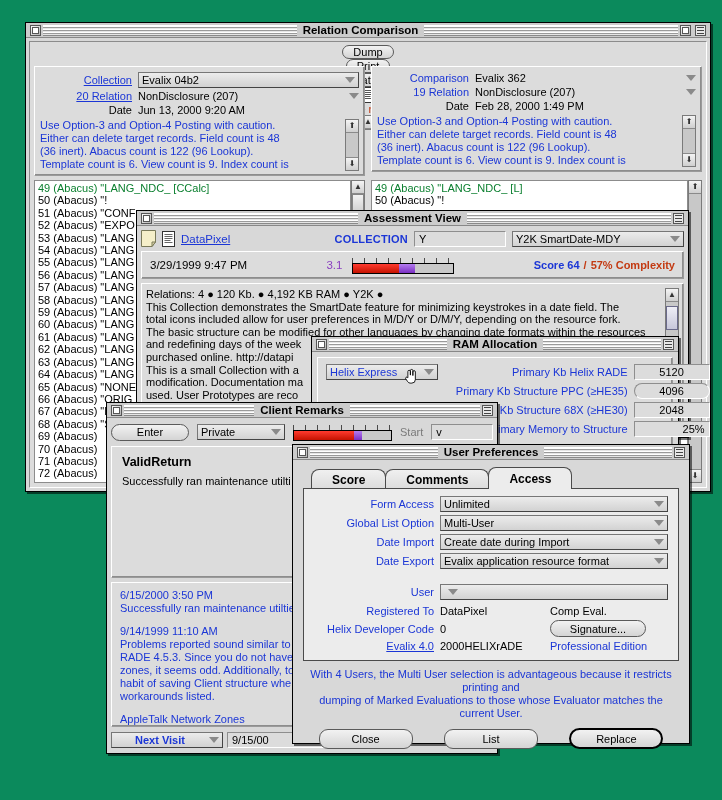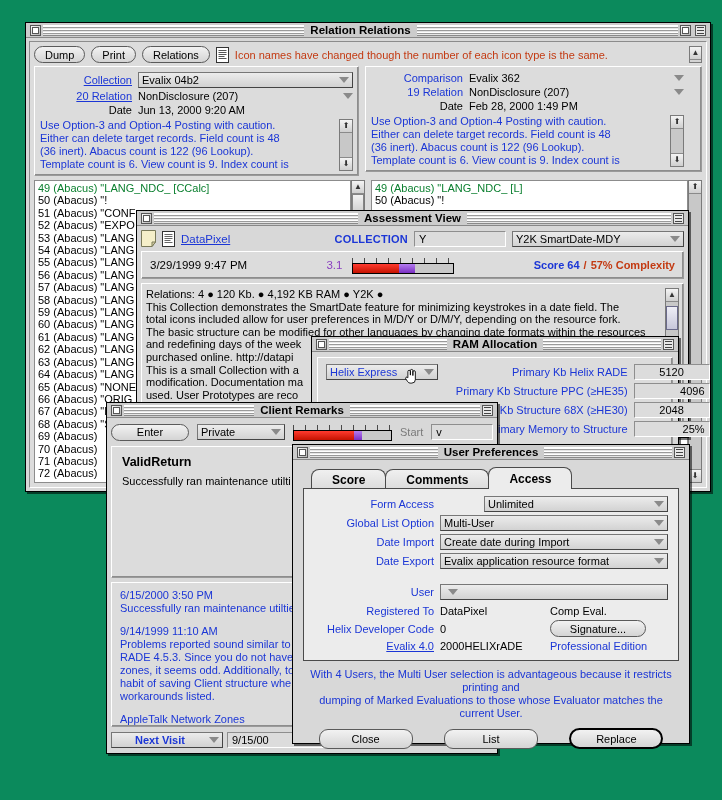"Relation Relations" div.tb-title { text: Relations -> Comparison }
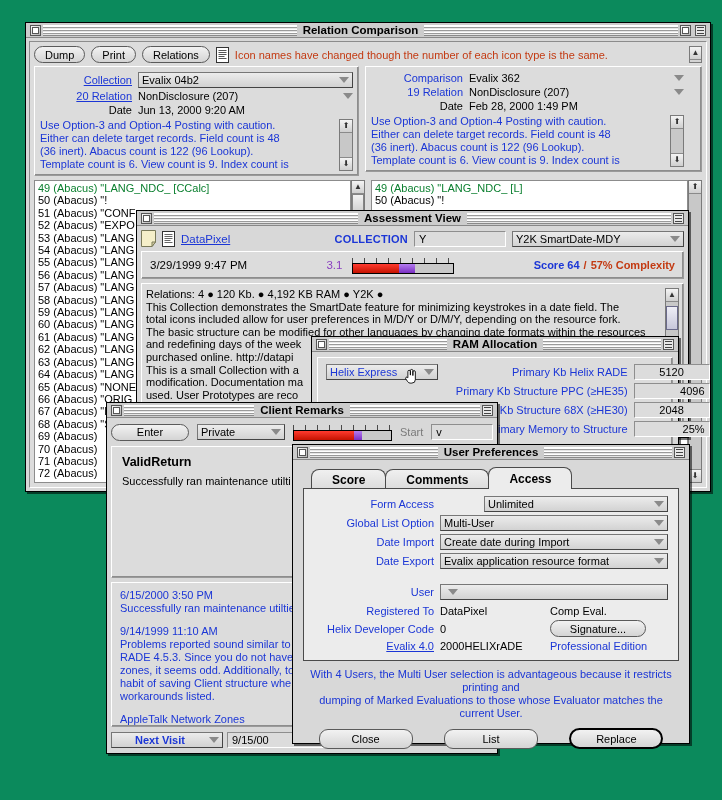"Dump" div.row { flex-direction: none -> column; gap: 6px -> none }
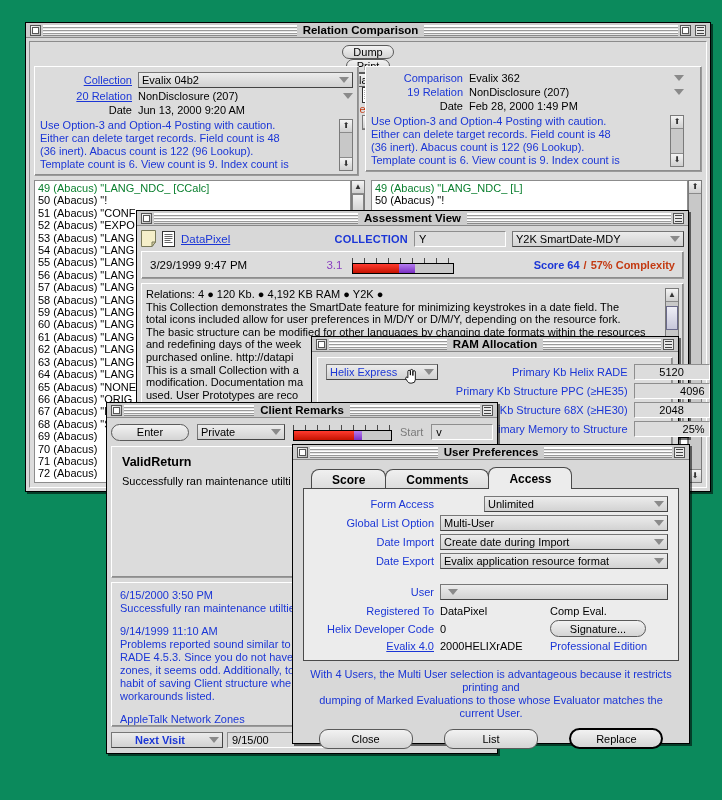"Comparison" div.panel { padding: 5px 17px 4px 5px -> 5px 5px 4px 5px }
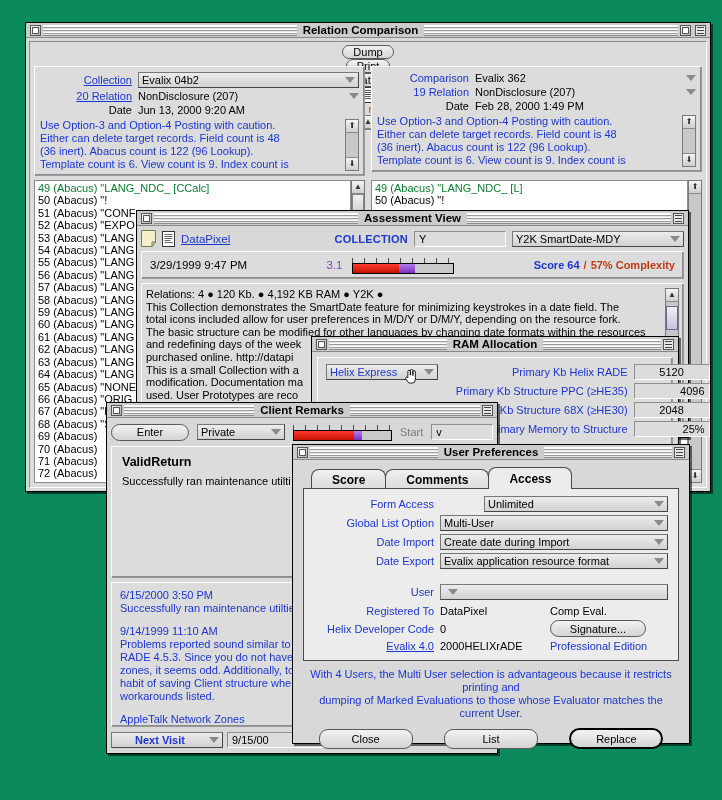"4096" div.field { border-radius: none -> 8px; justify-content: flex-end -> center }
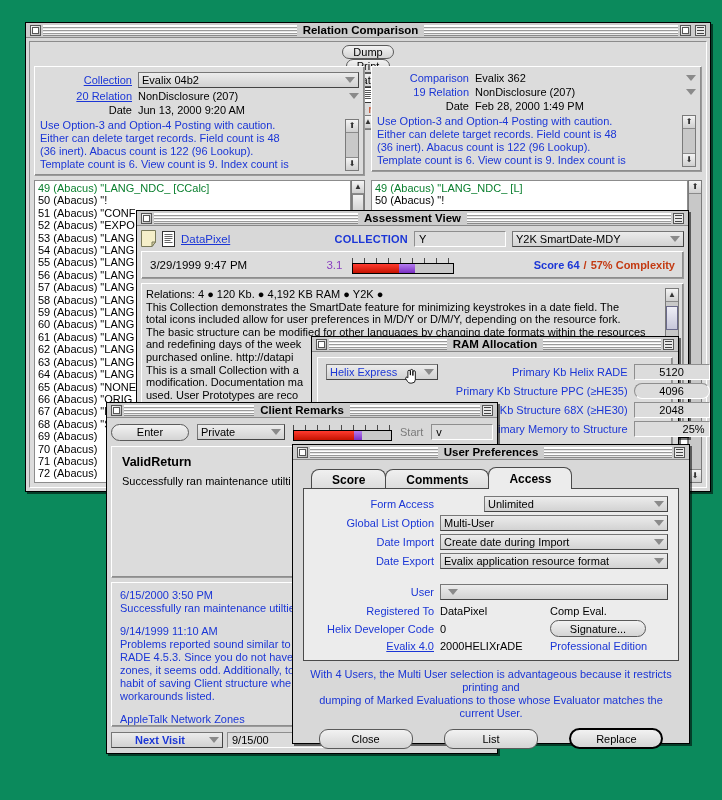"Form Access" div.row { gap: 44px -> none }
